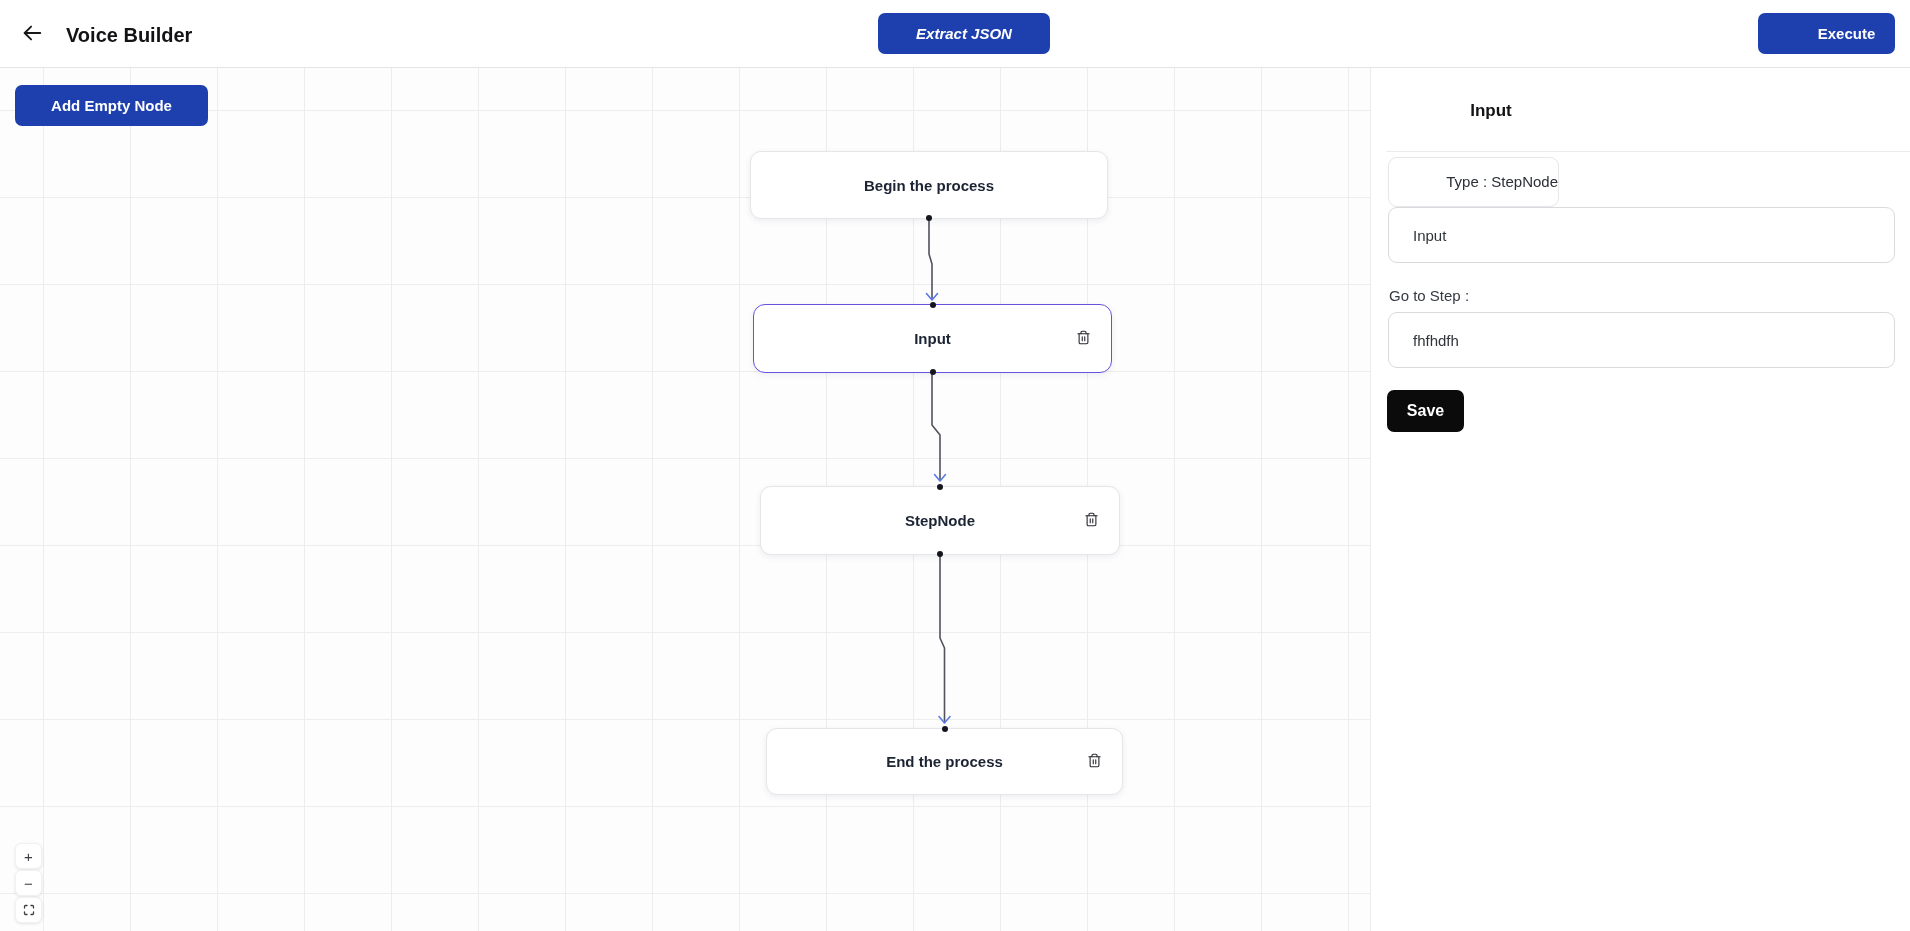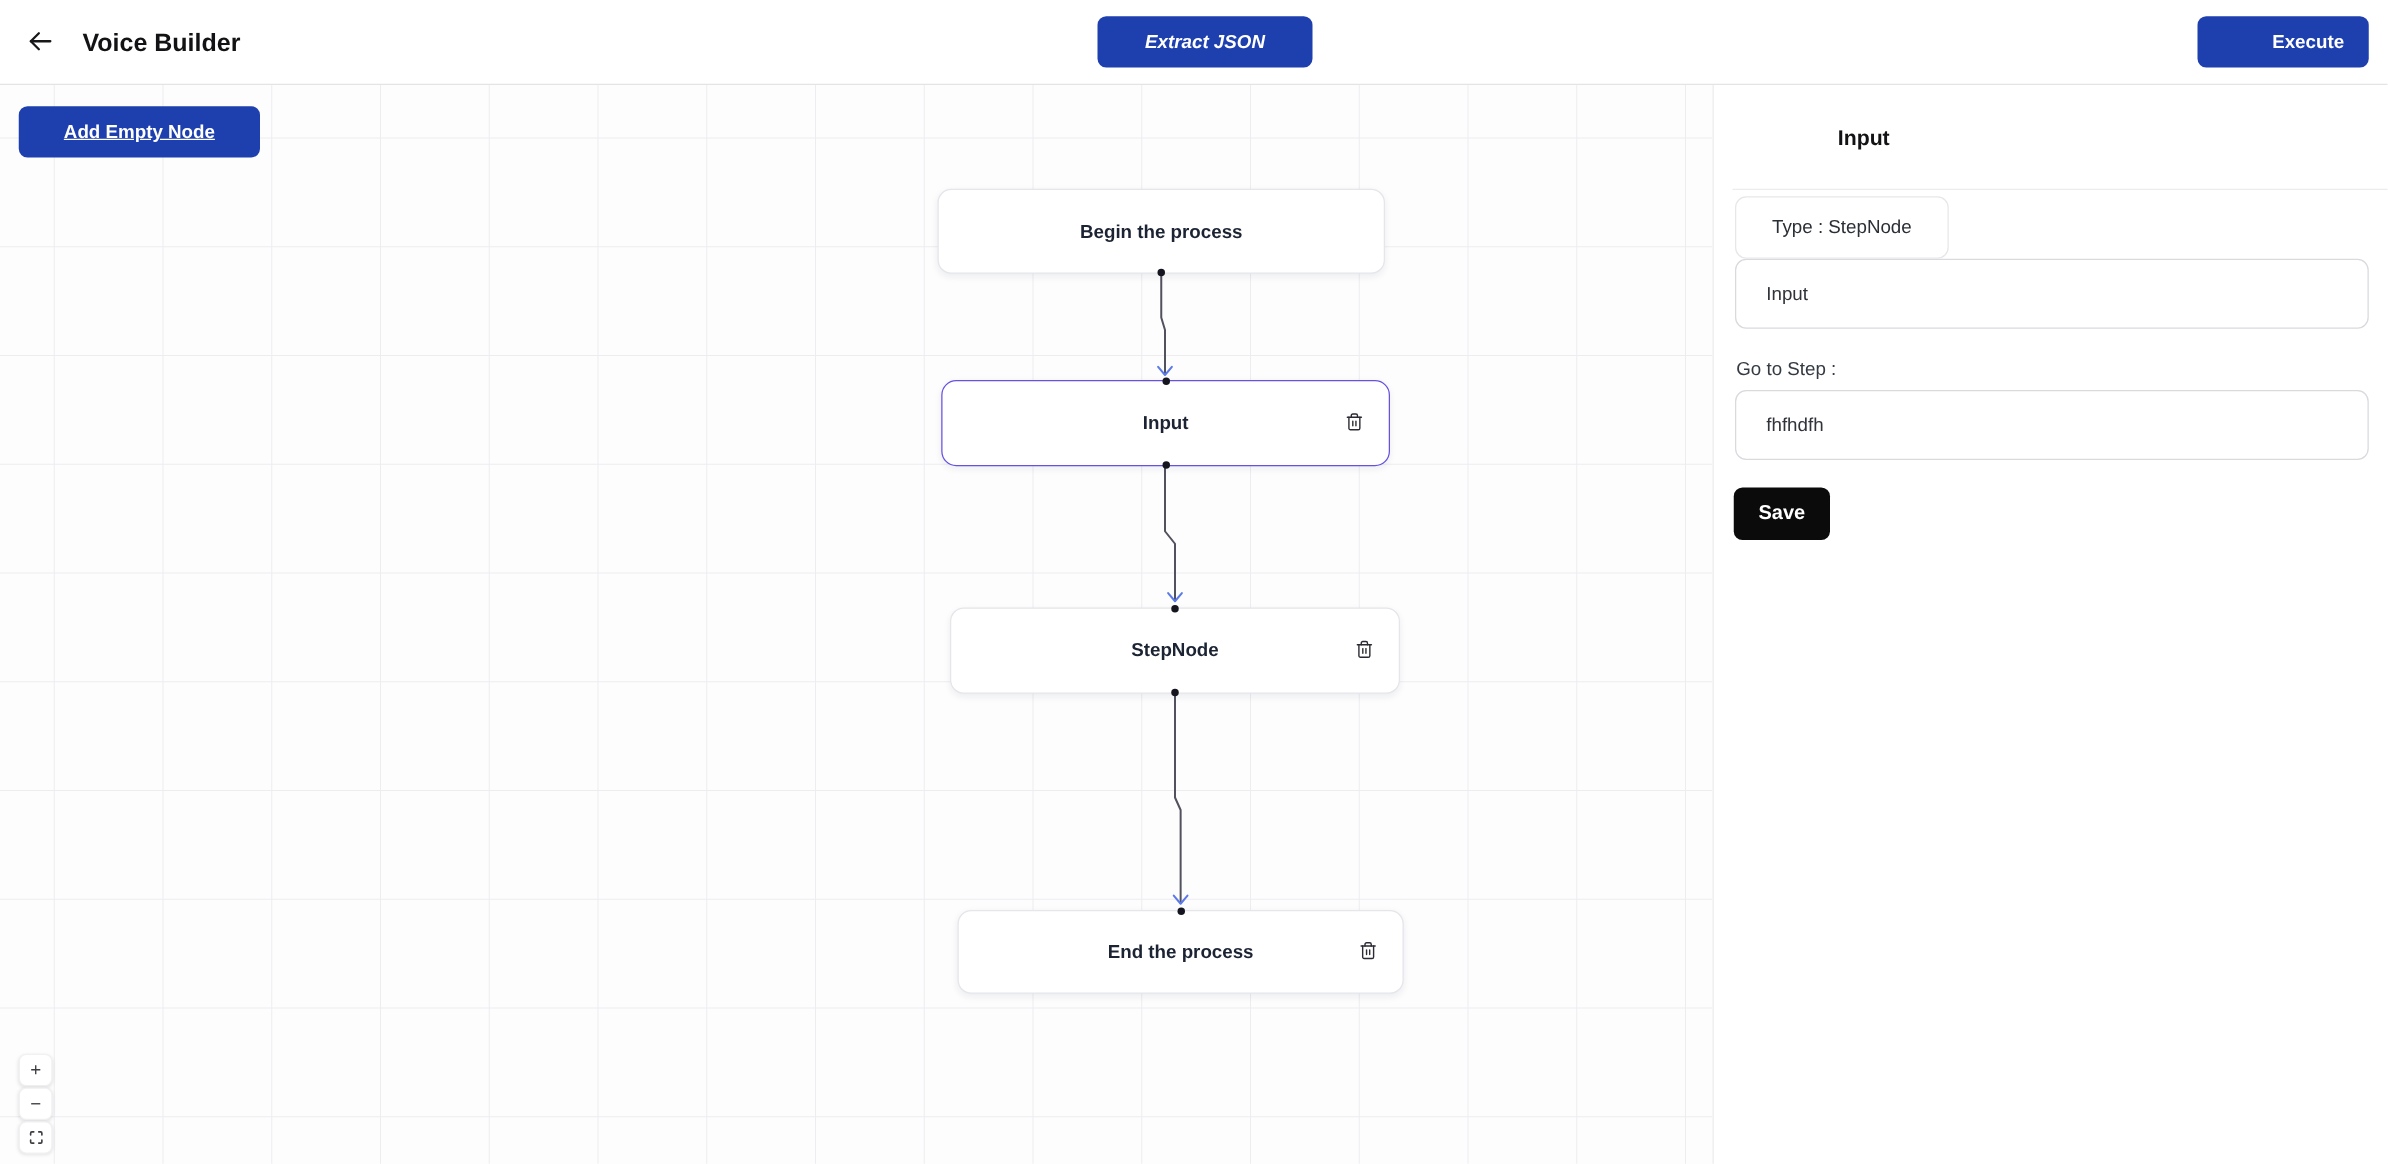"Add Empty Node" .add-node-btn { text-decoration: underline -> none }
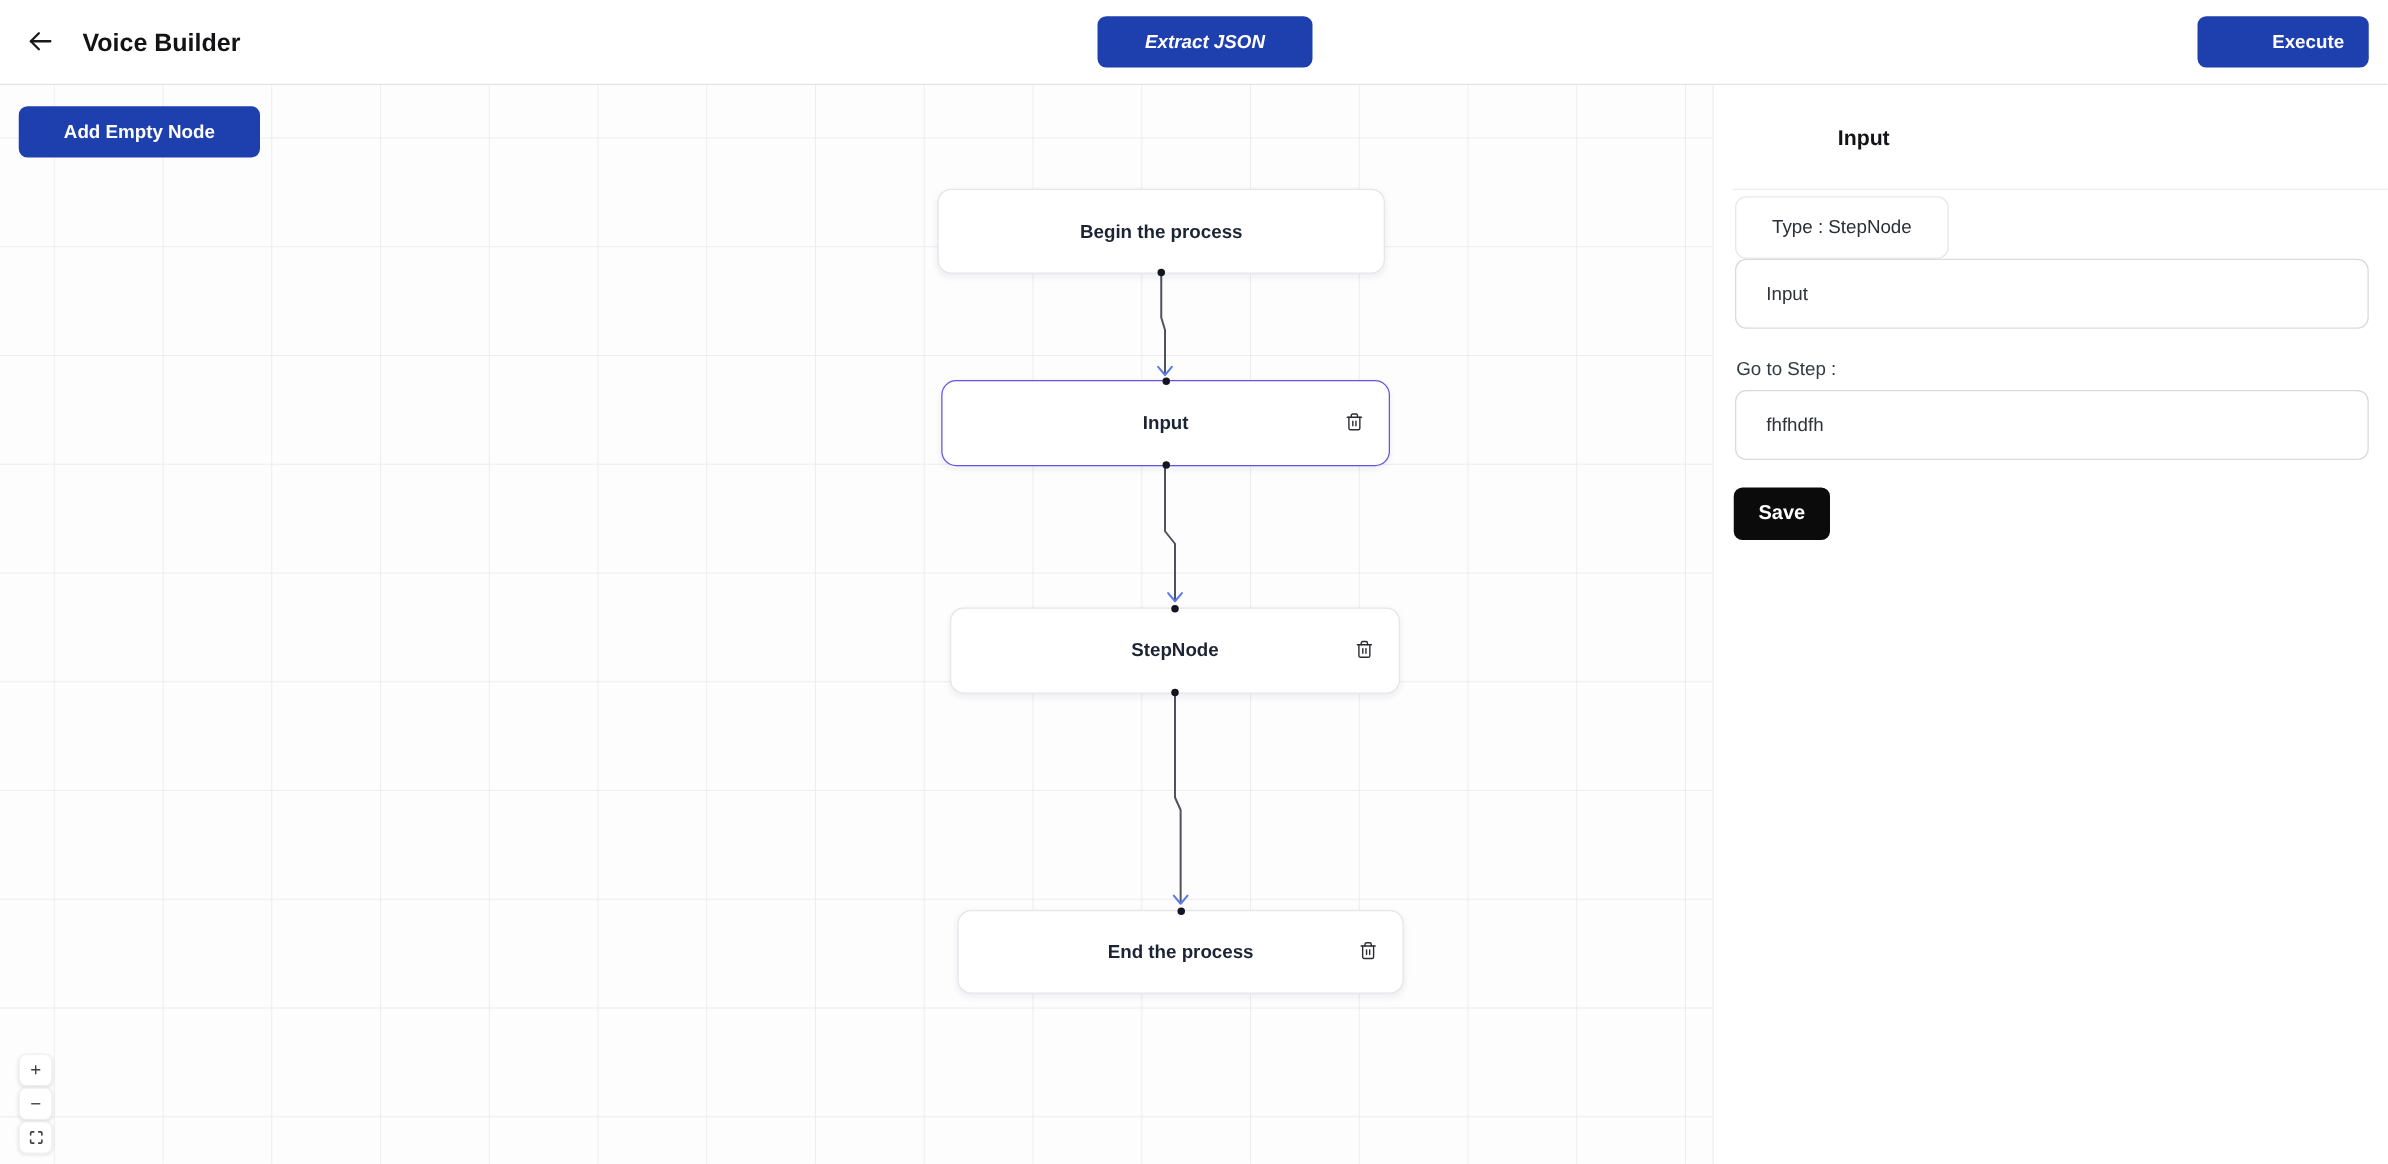"Type : StepNode" .type-box { text-align: center -> right }
